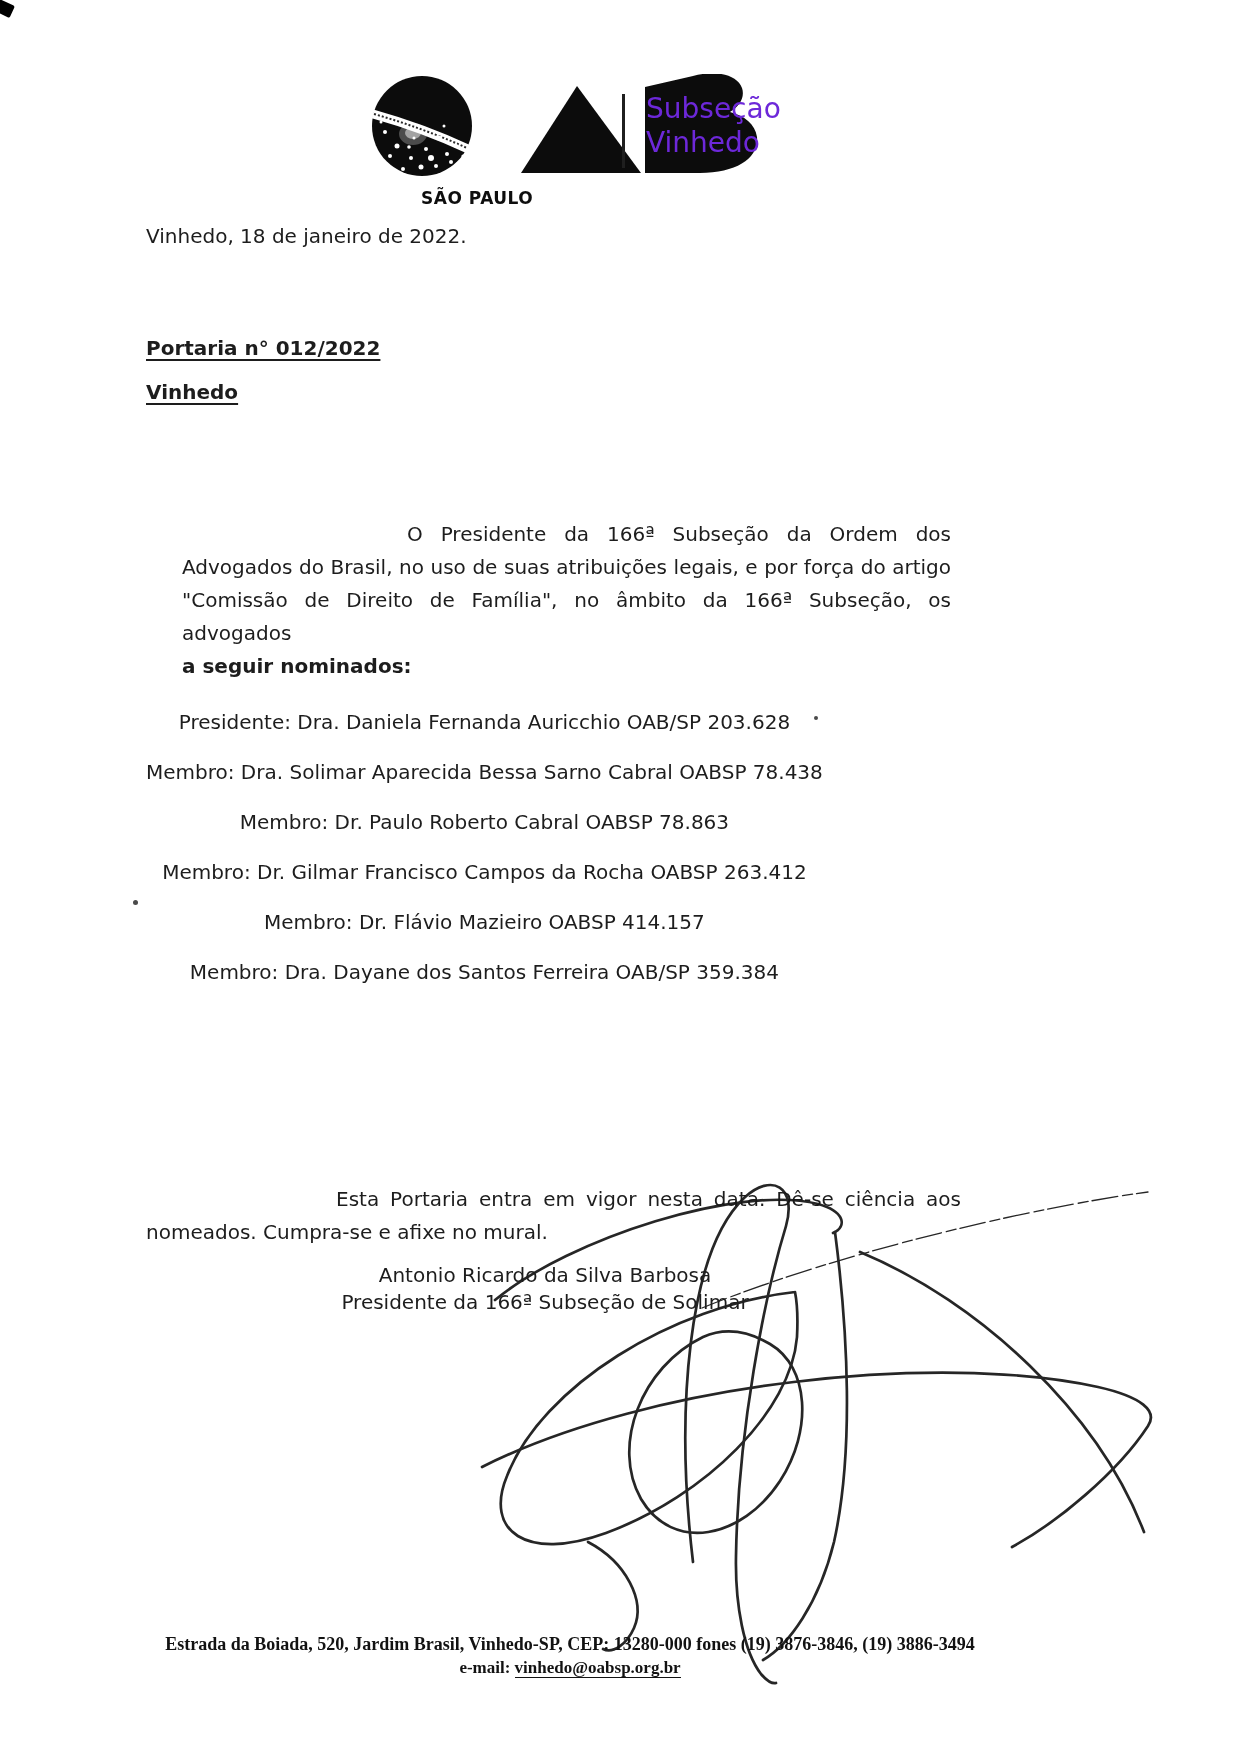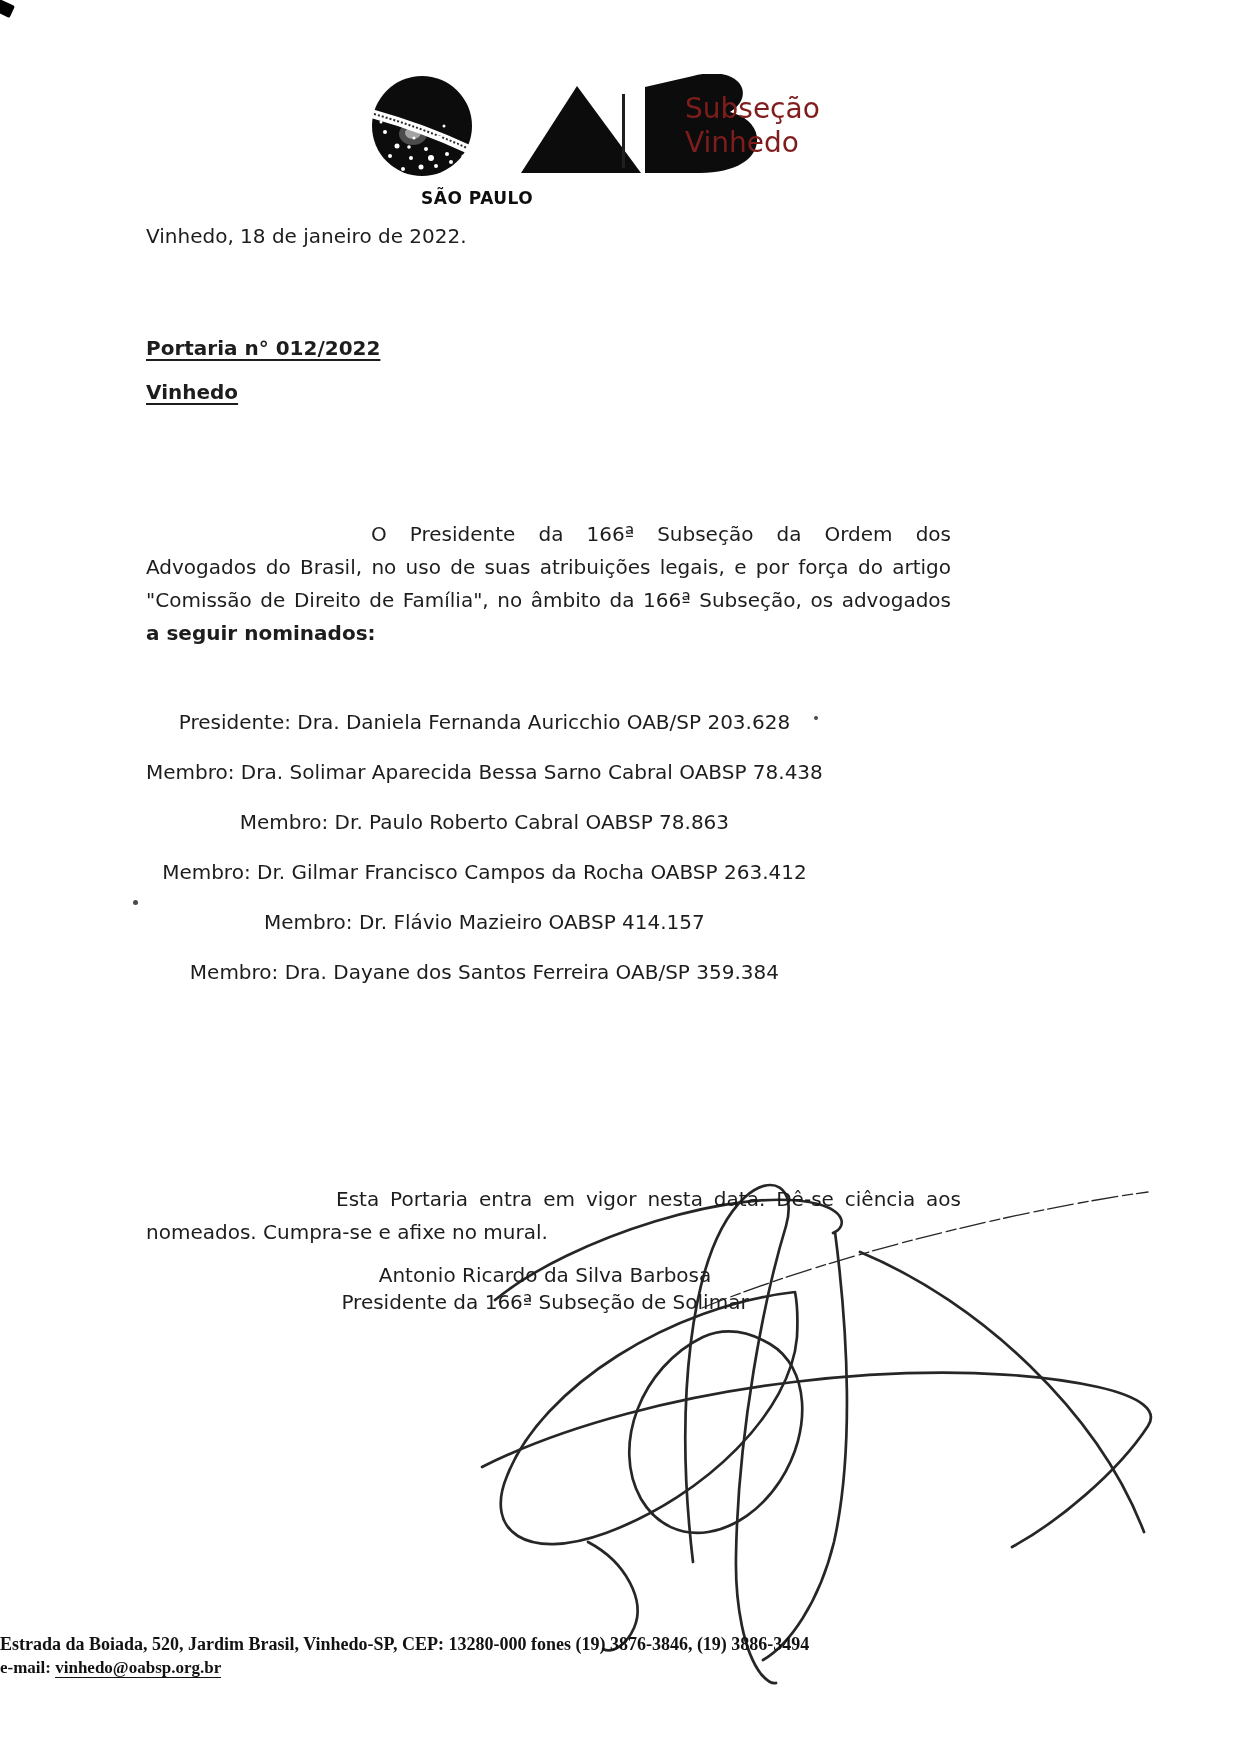"Subseção" #unit-name { color: #7f1d1d -> #6d28d9; left: 685px -> 646px }
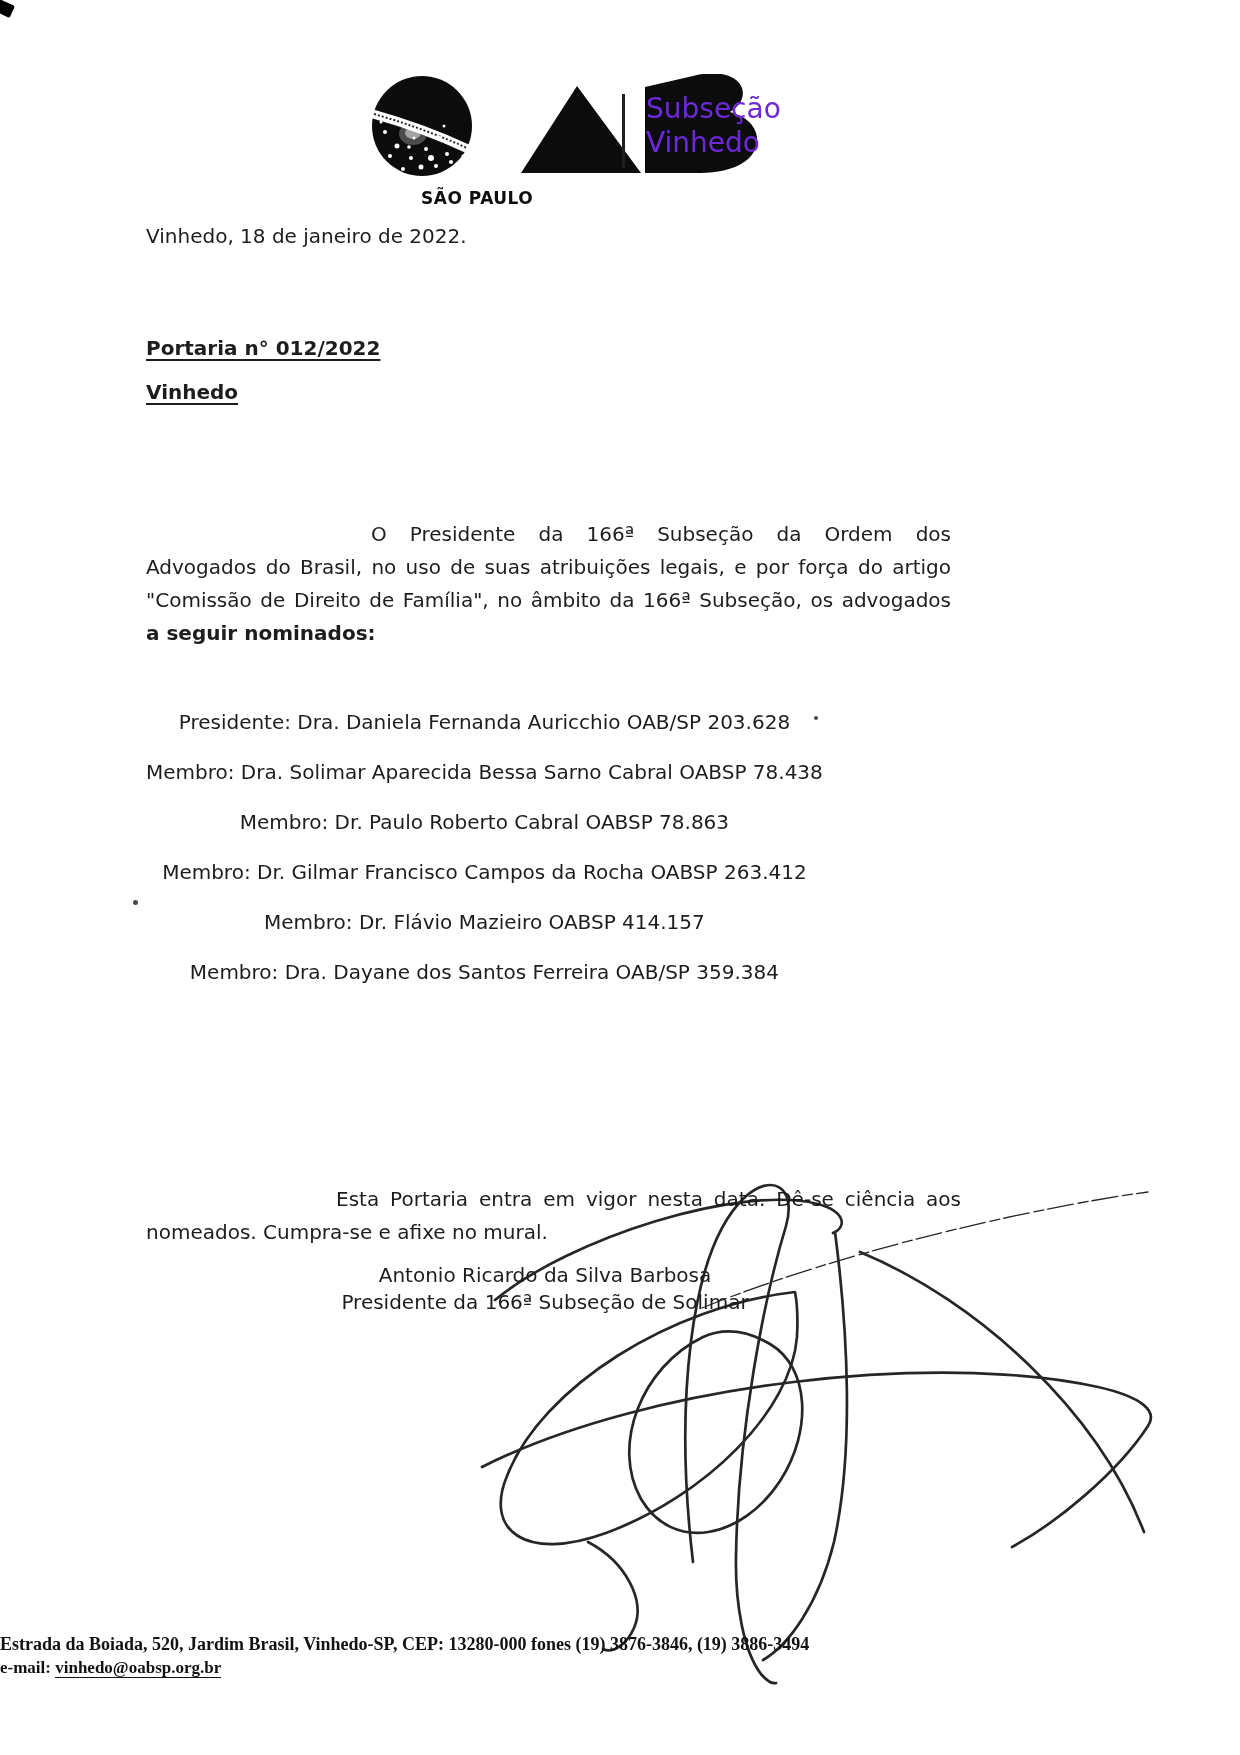"O Presidente da 166ª Subseção" #opening .pline { margin-left: none -> 36px }
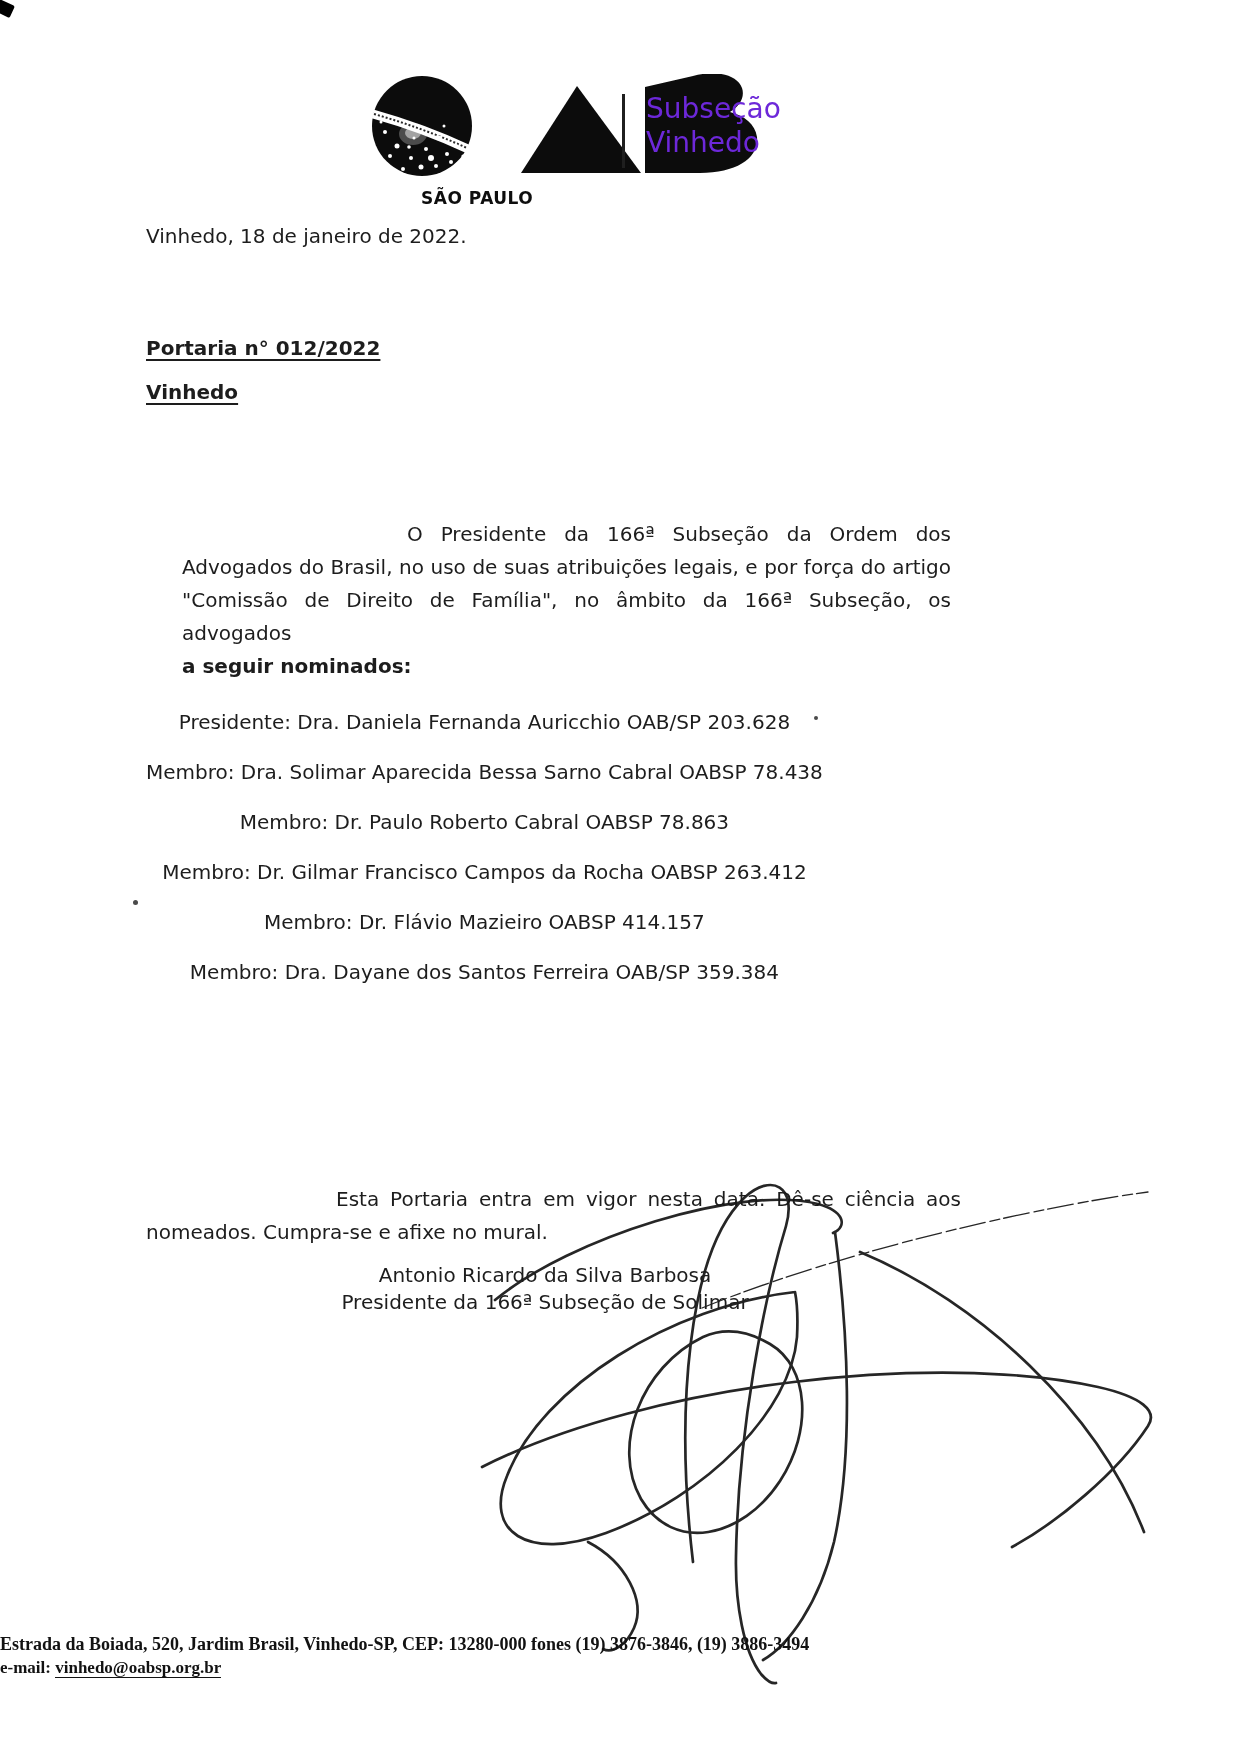"Estrada da Boiada, 520, Jardim" #footer { text-align: none -> center }
